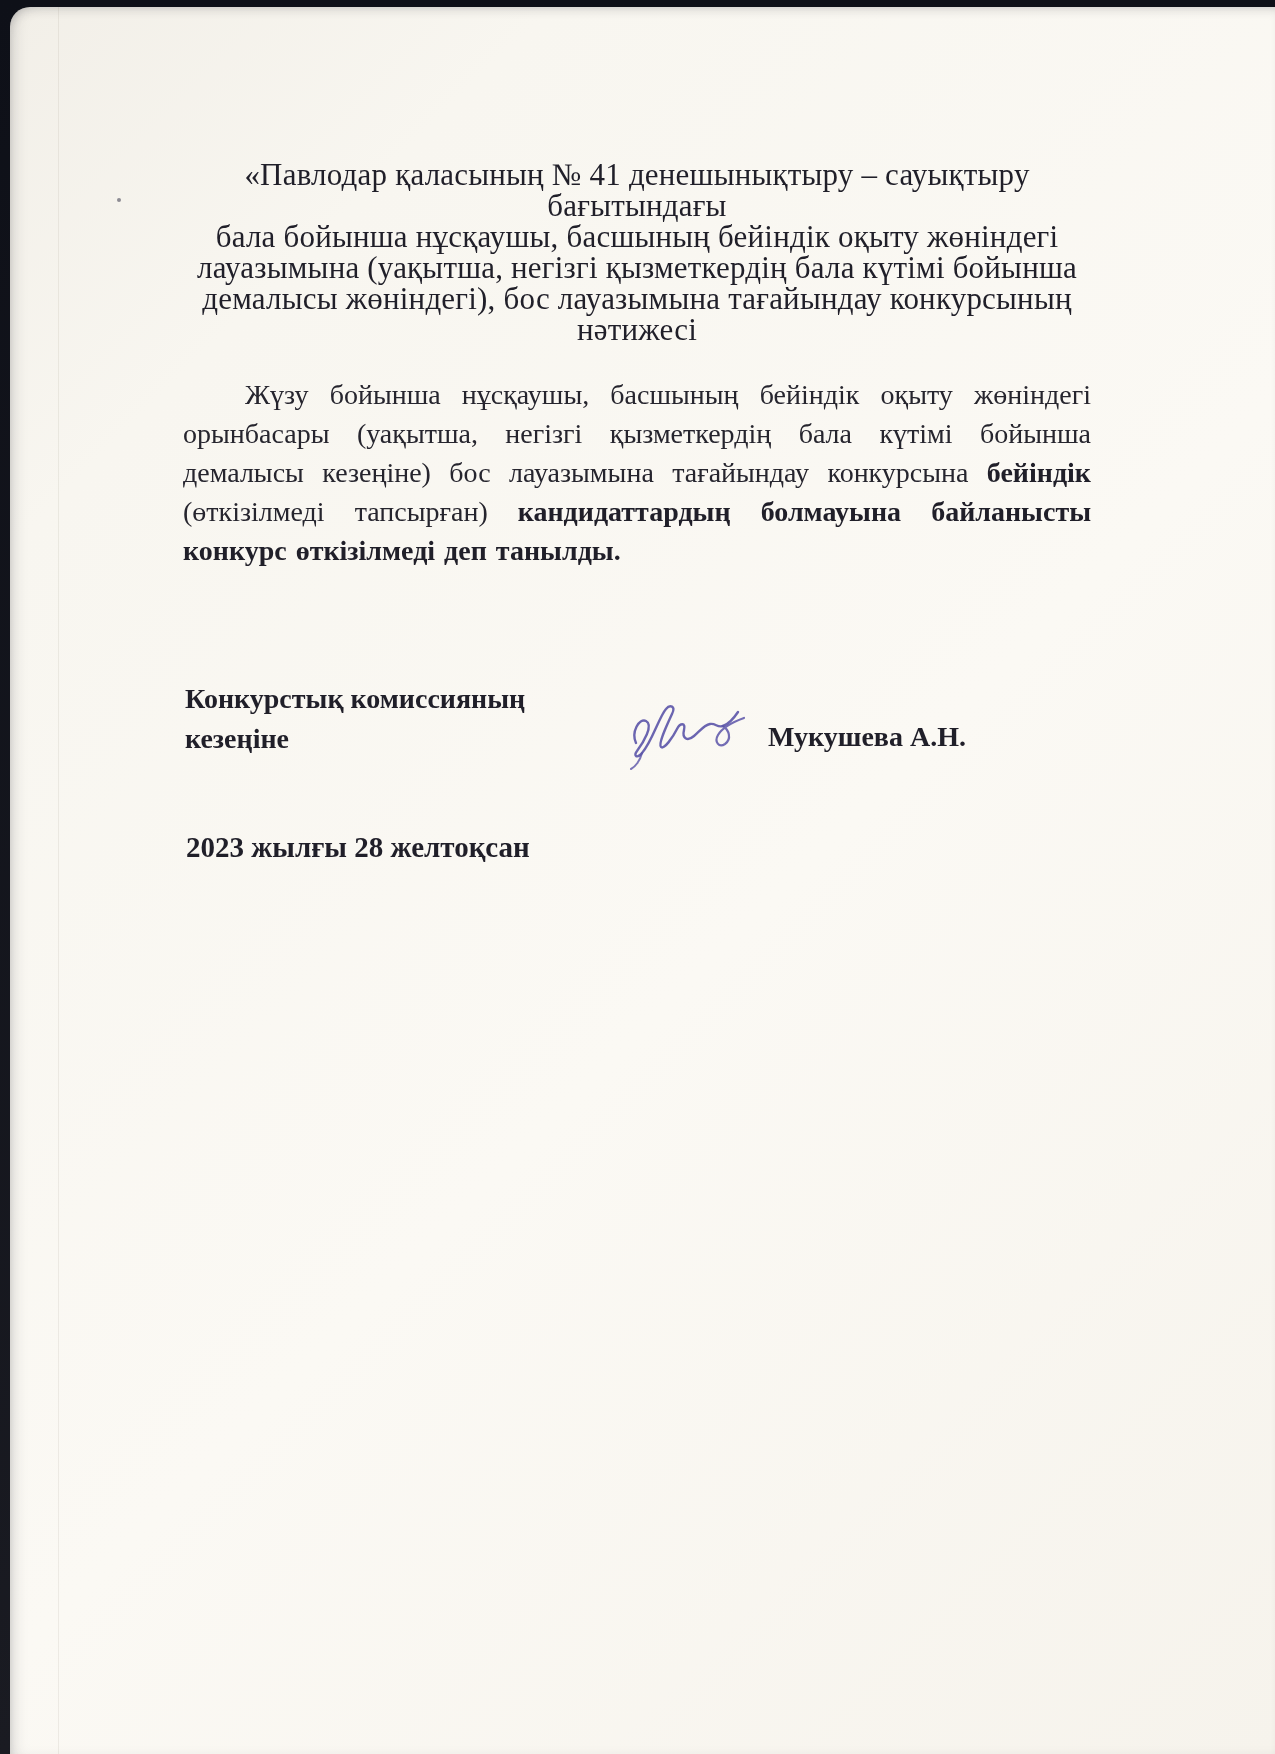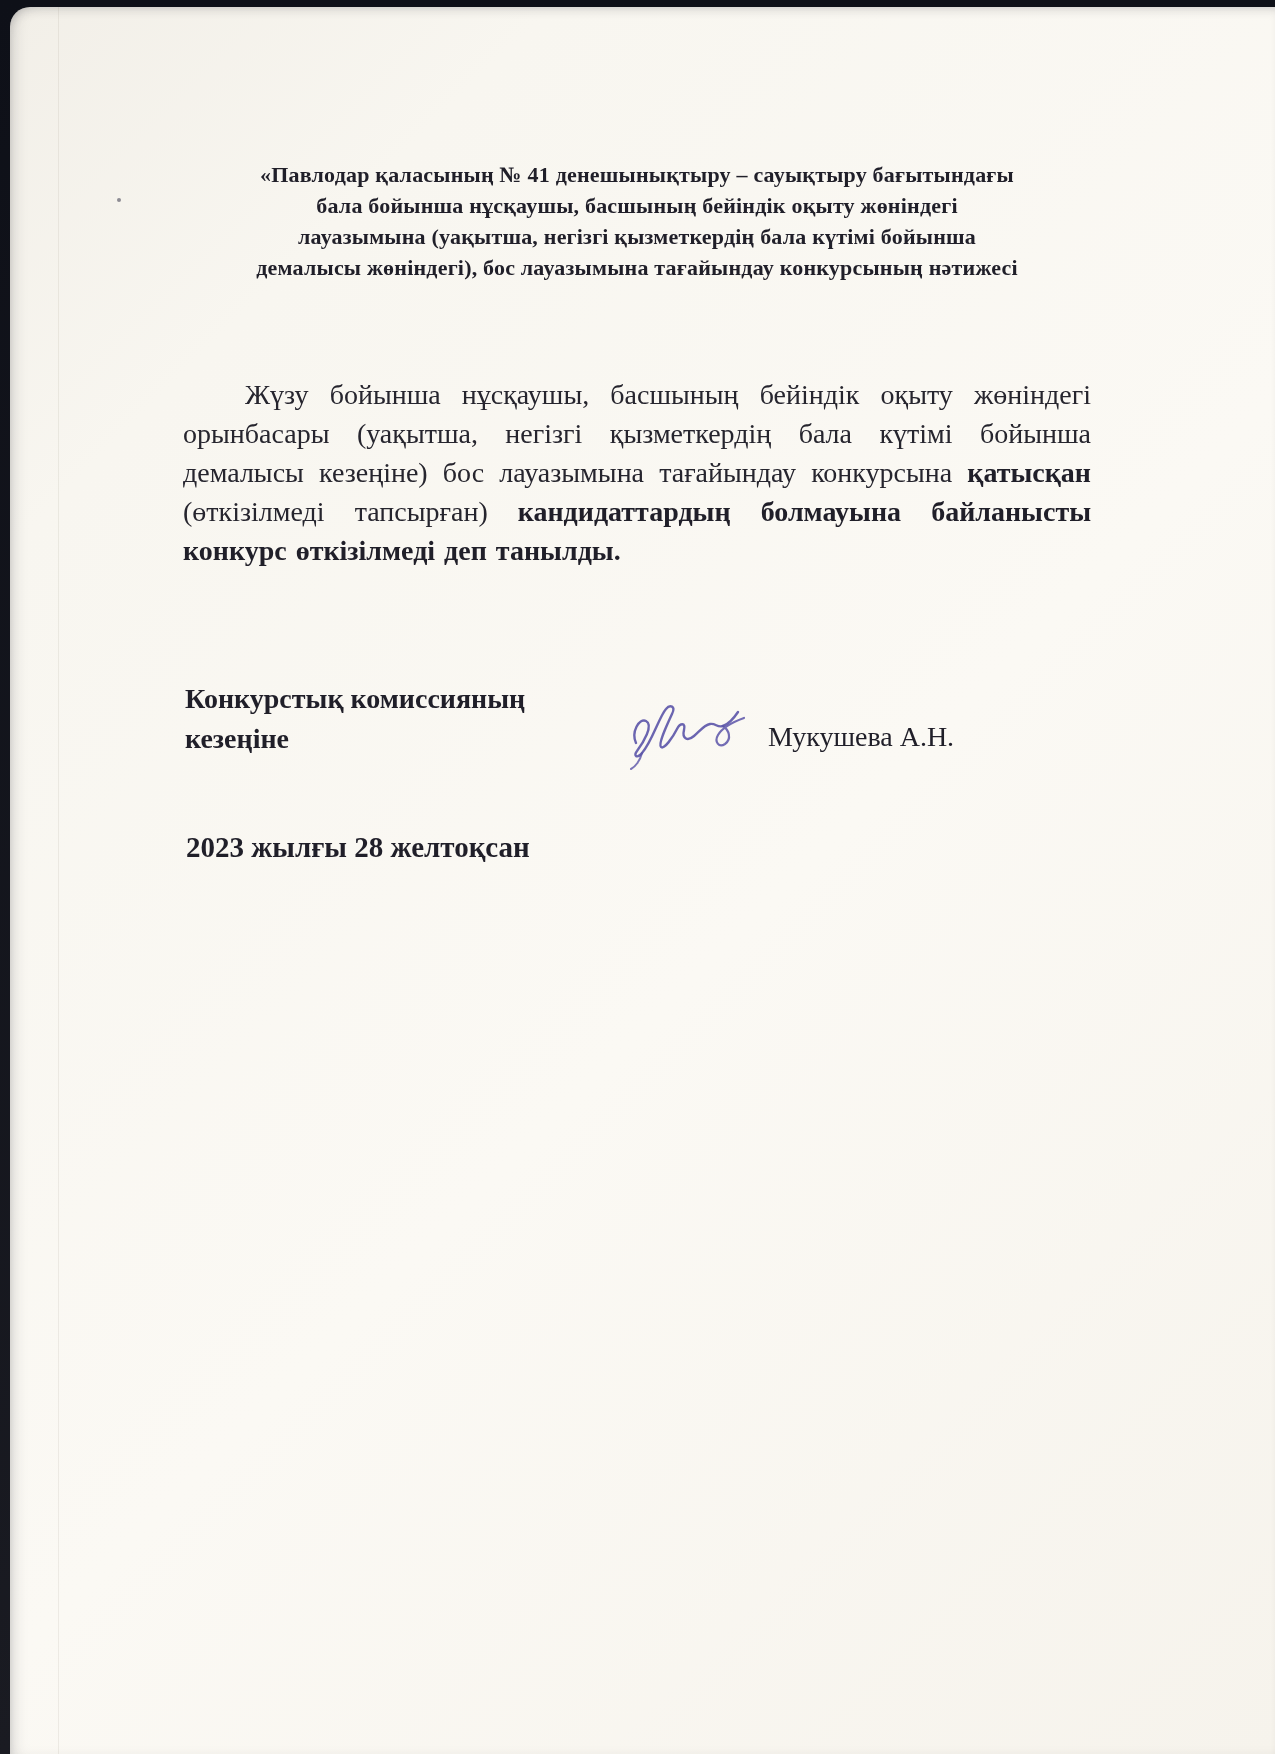"«Павлодар қаласының № 41 денешынықтыру" .title-block { font-size: 22px -> 31px; font-weight: bold -> normal }
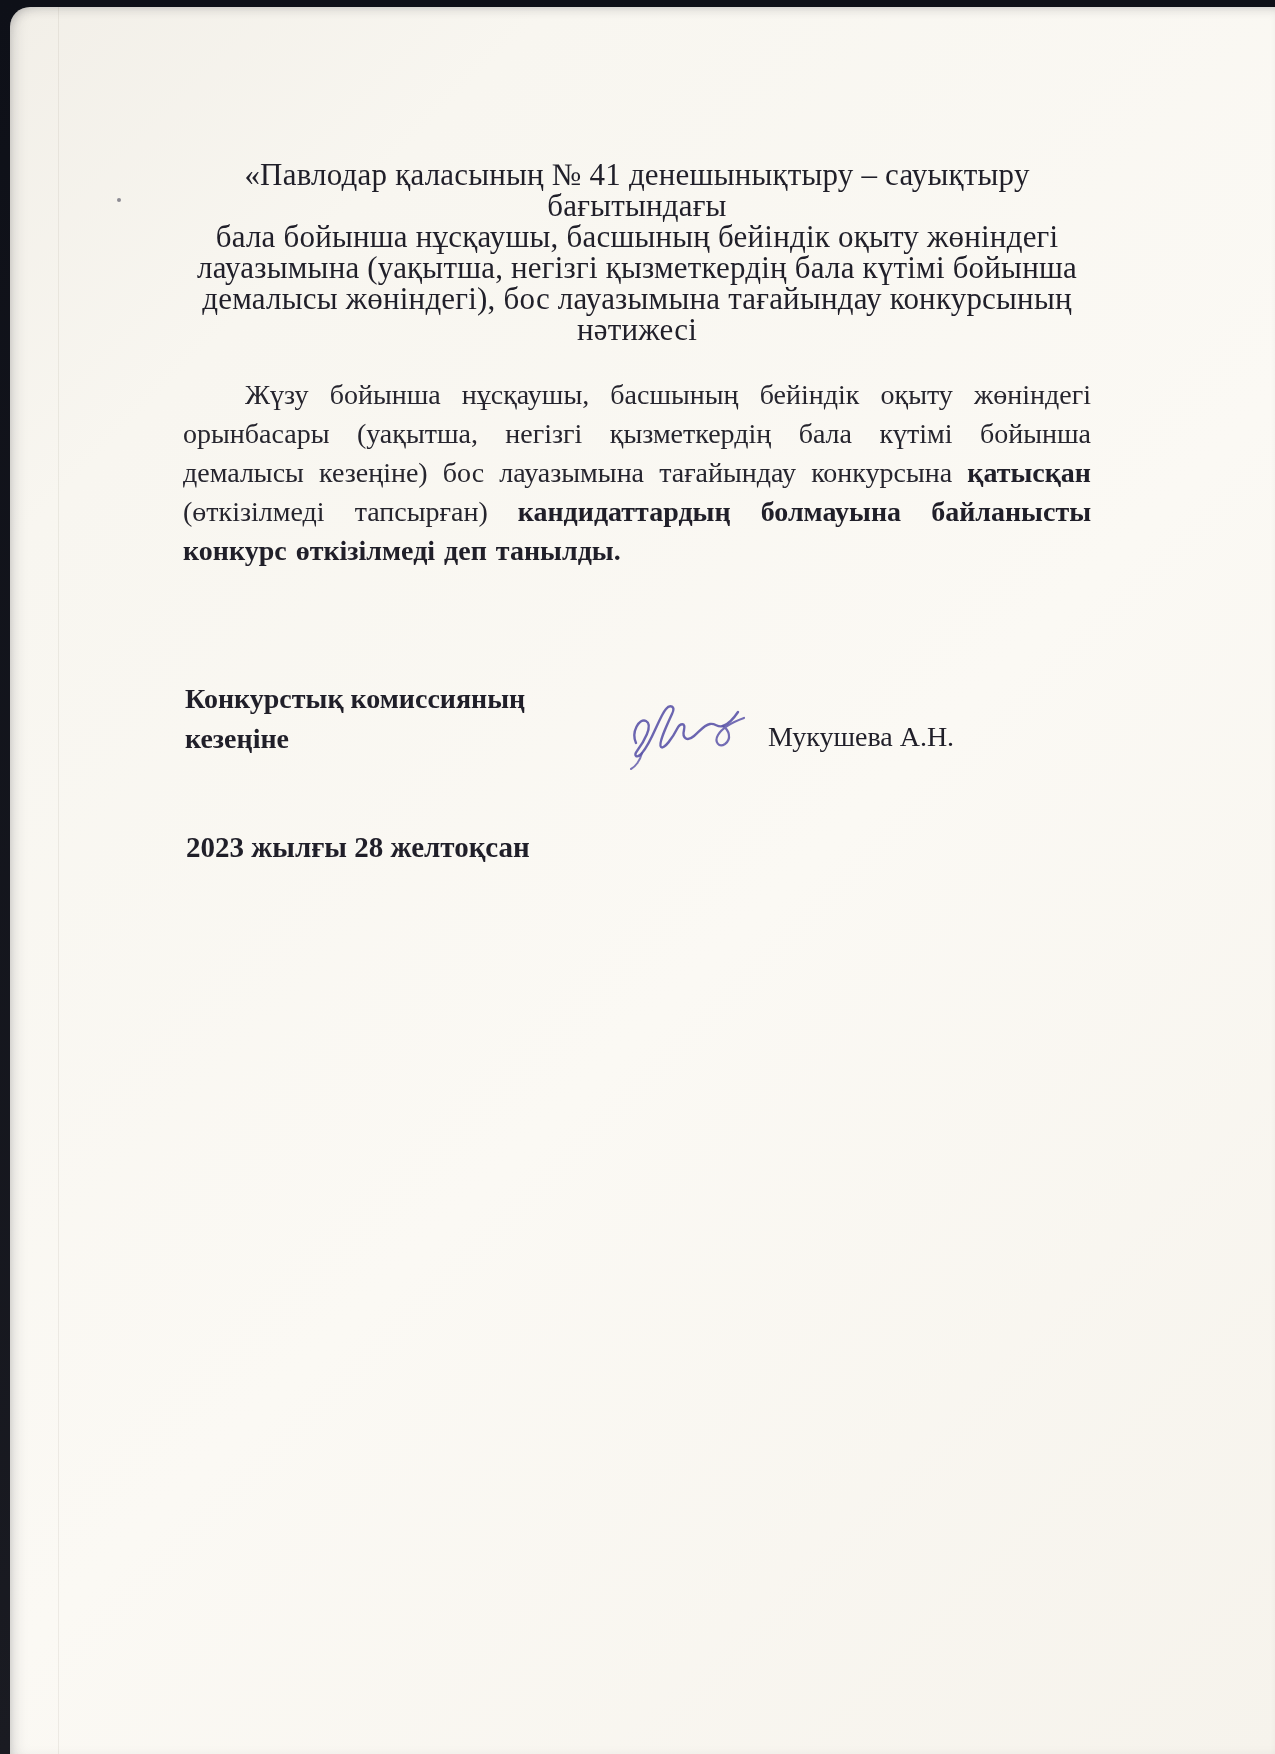"қатысқан" span.b { text: қатысқан -> бейіндік }
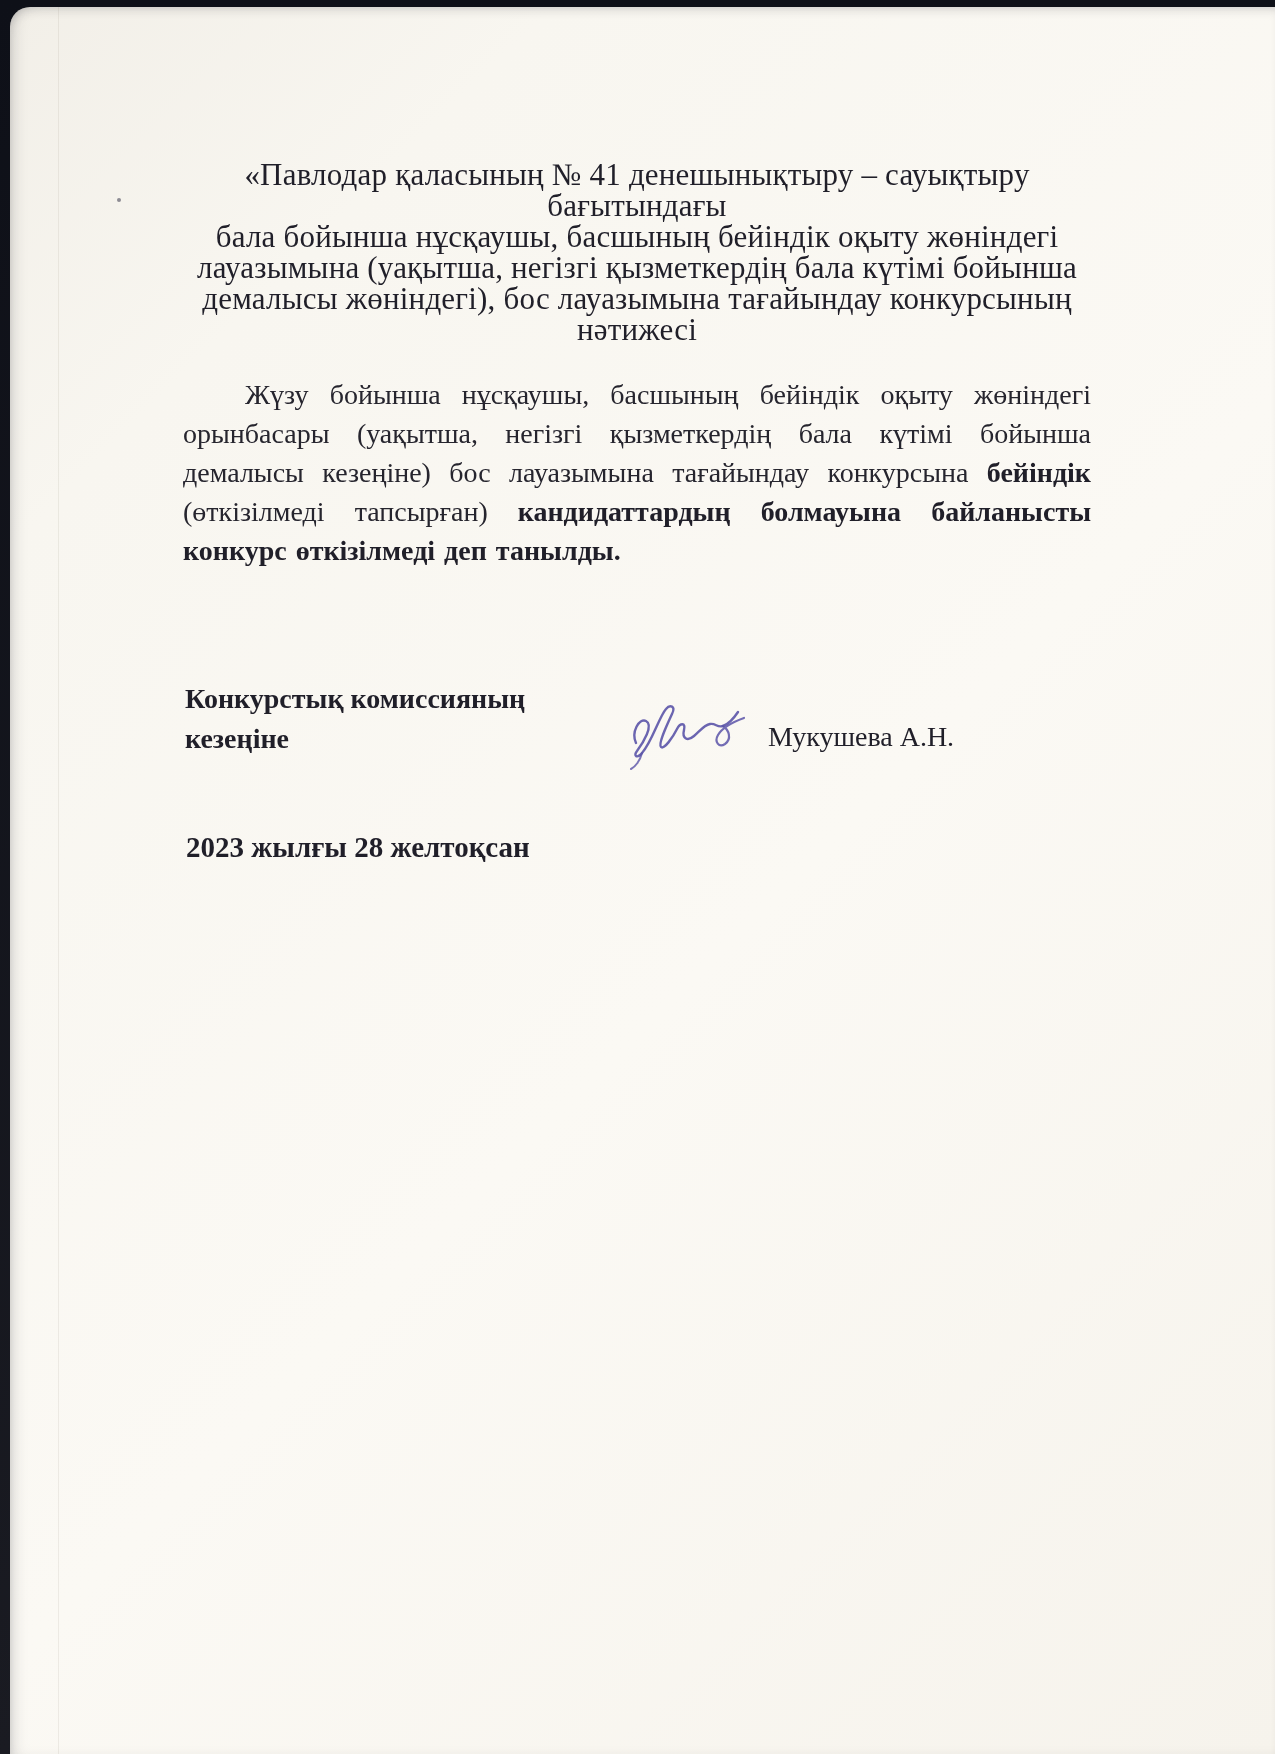"Мукушева А.Н." .sig-name { font-weight: normal -> bold }
